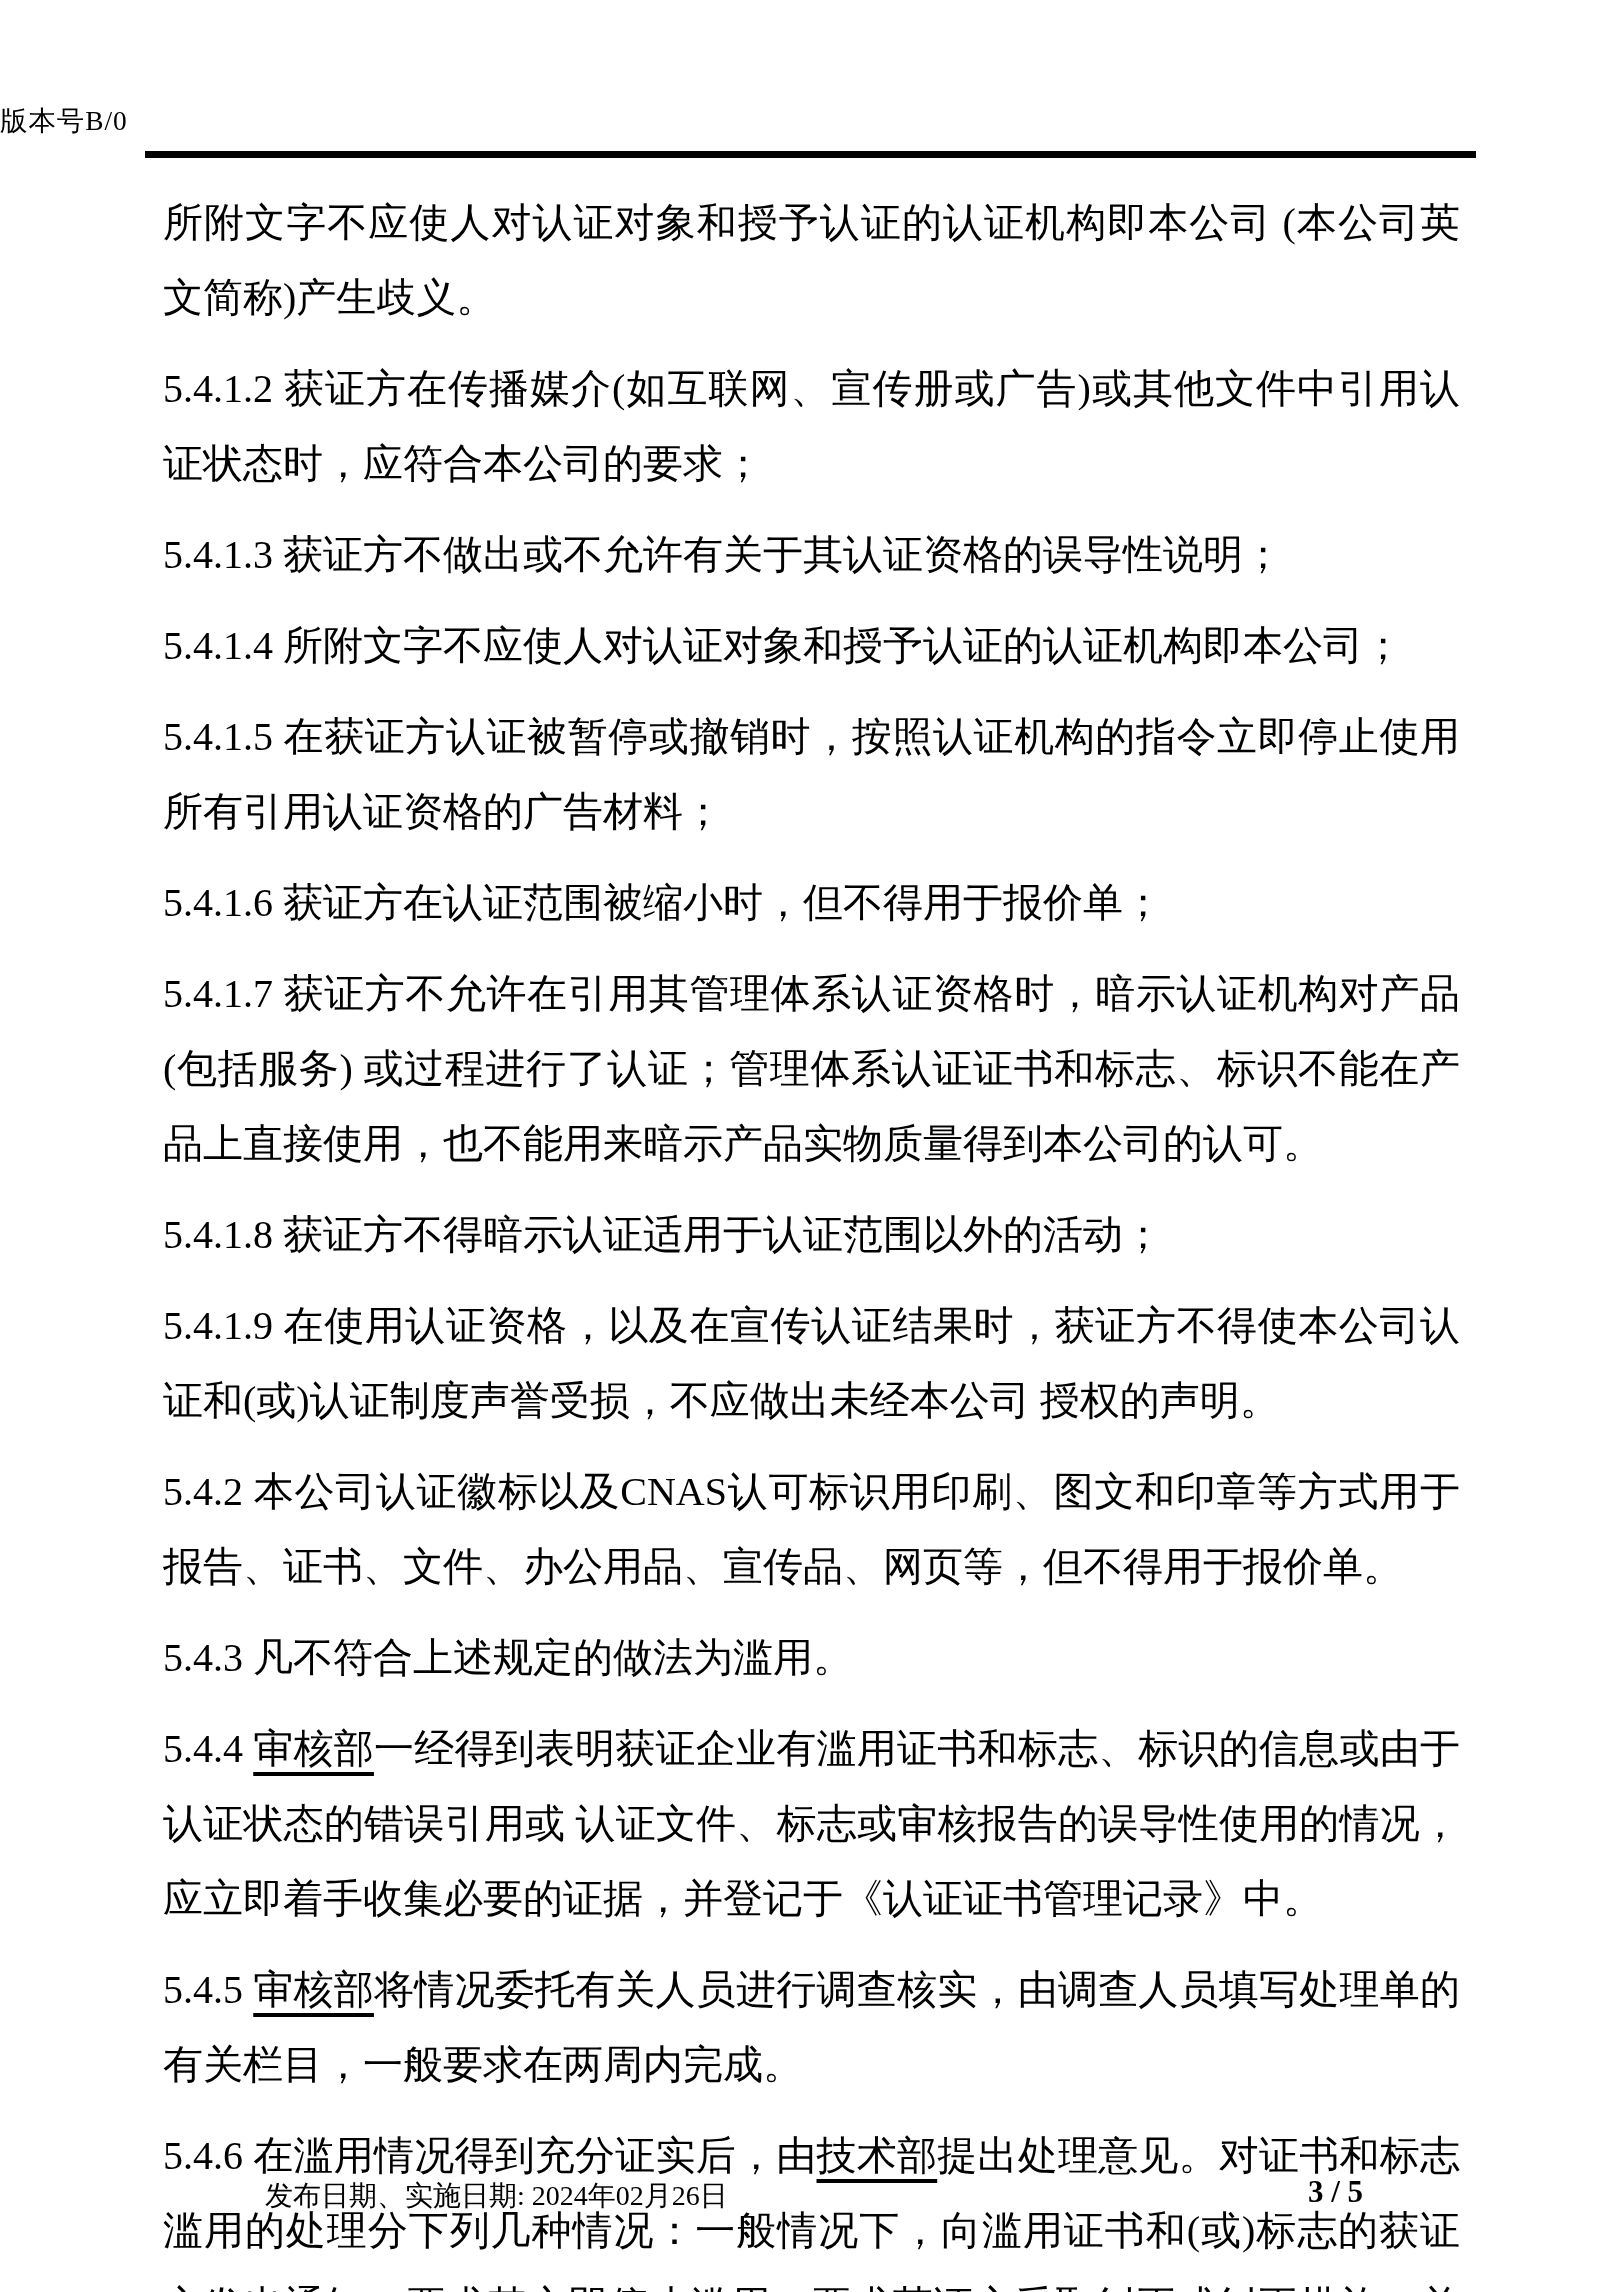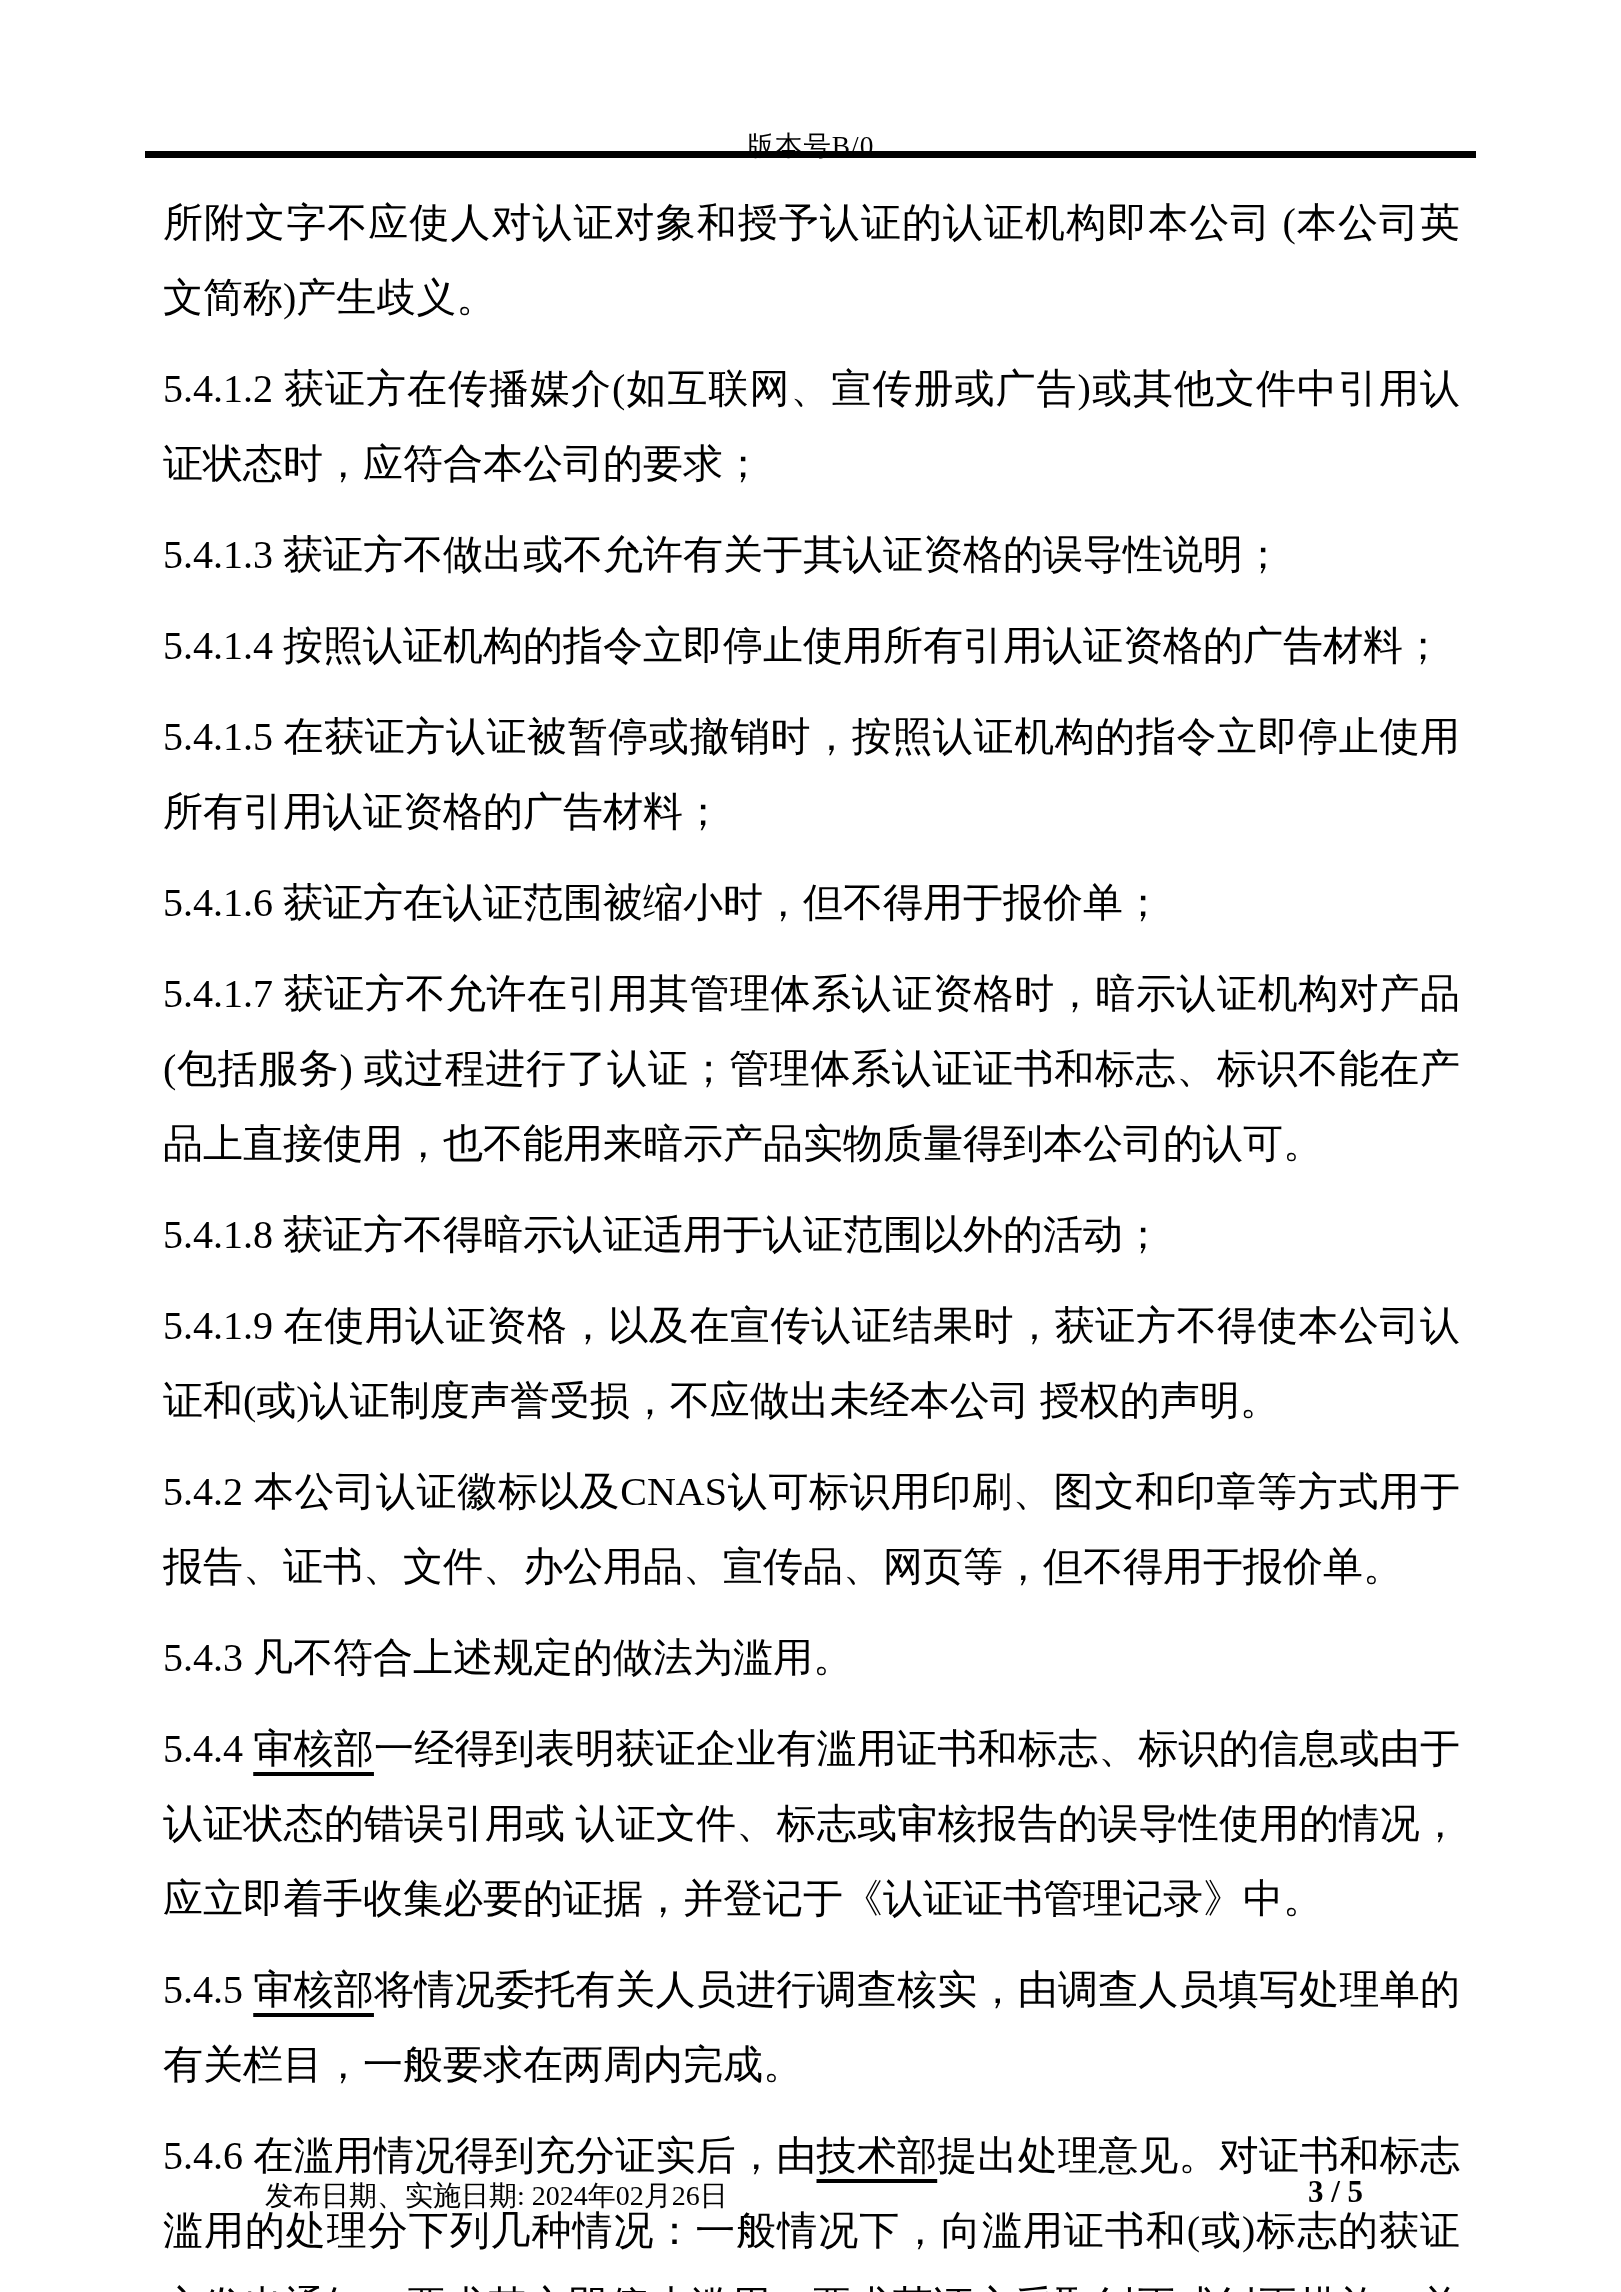"版本号B/0" .page-header { text-align: center -> none; top: 130px -> 105px }
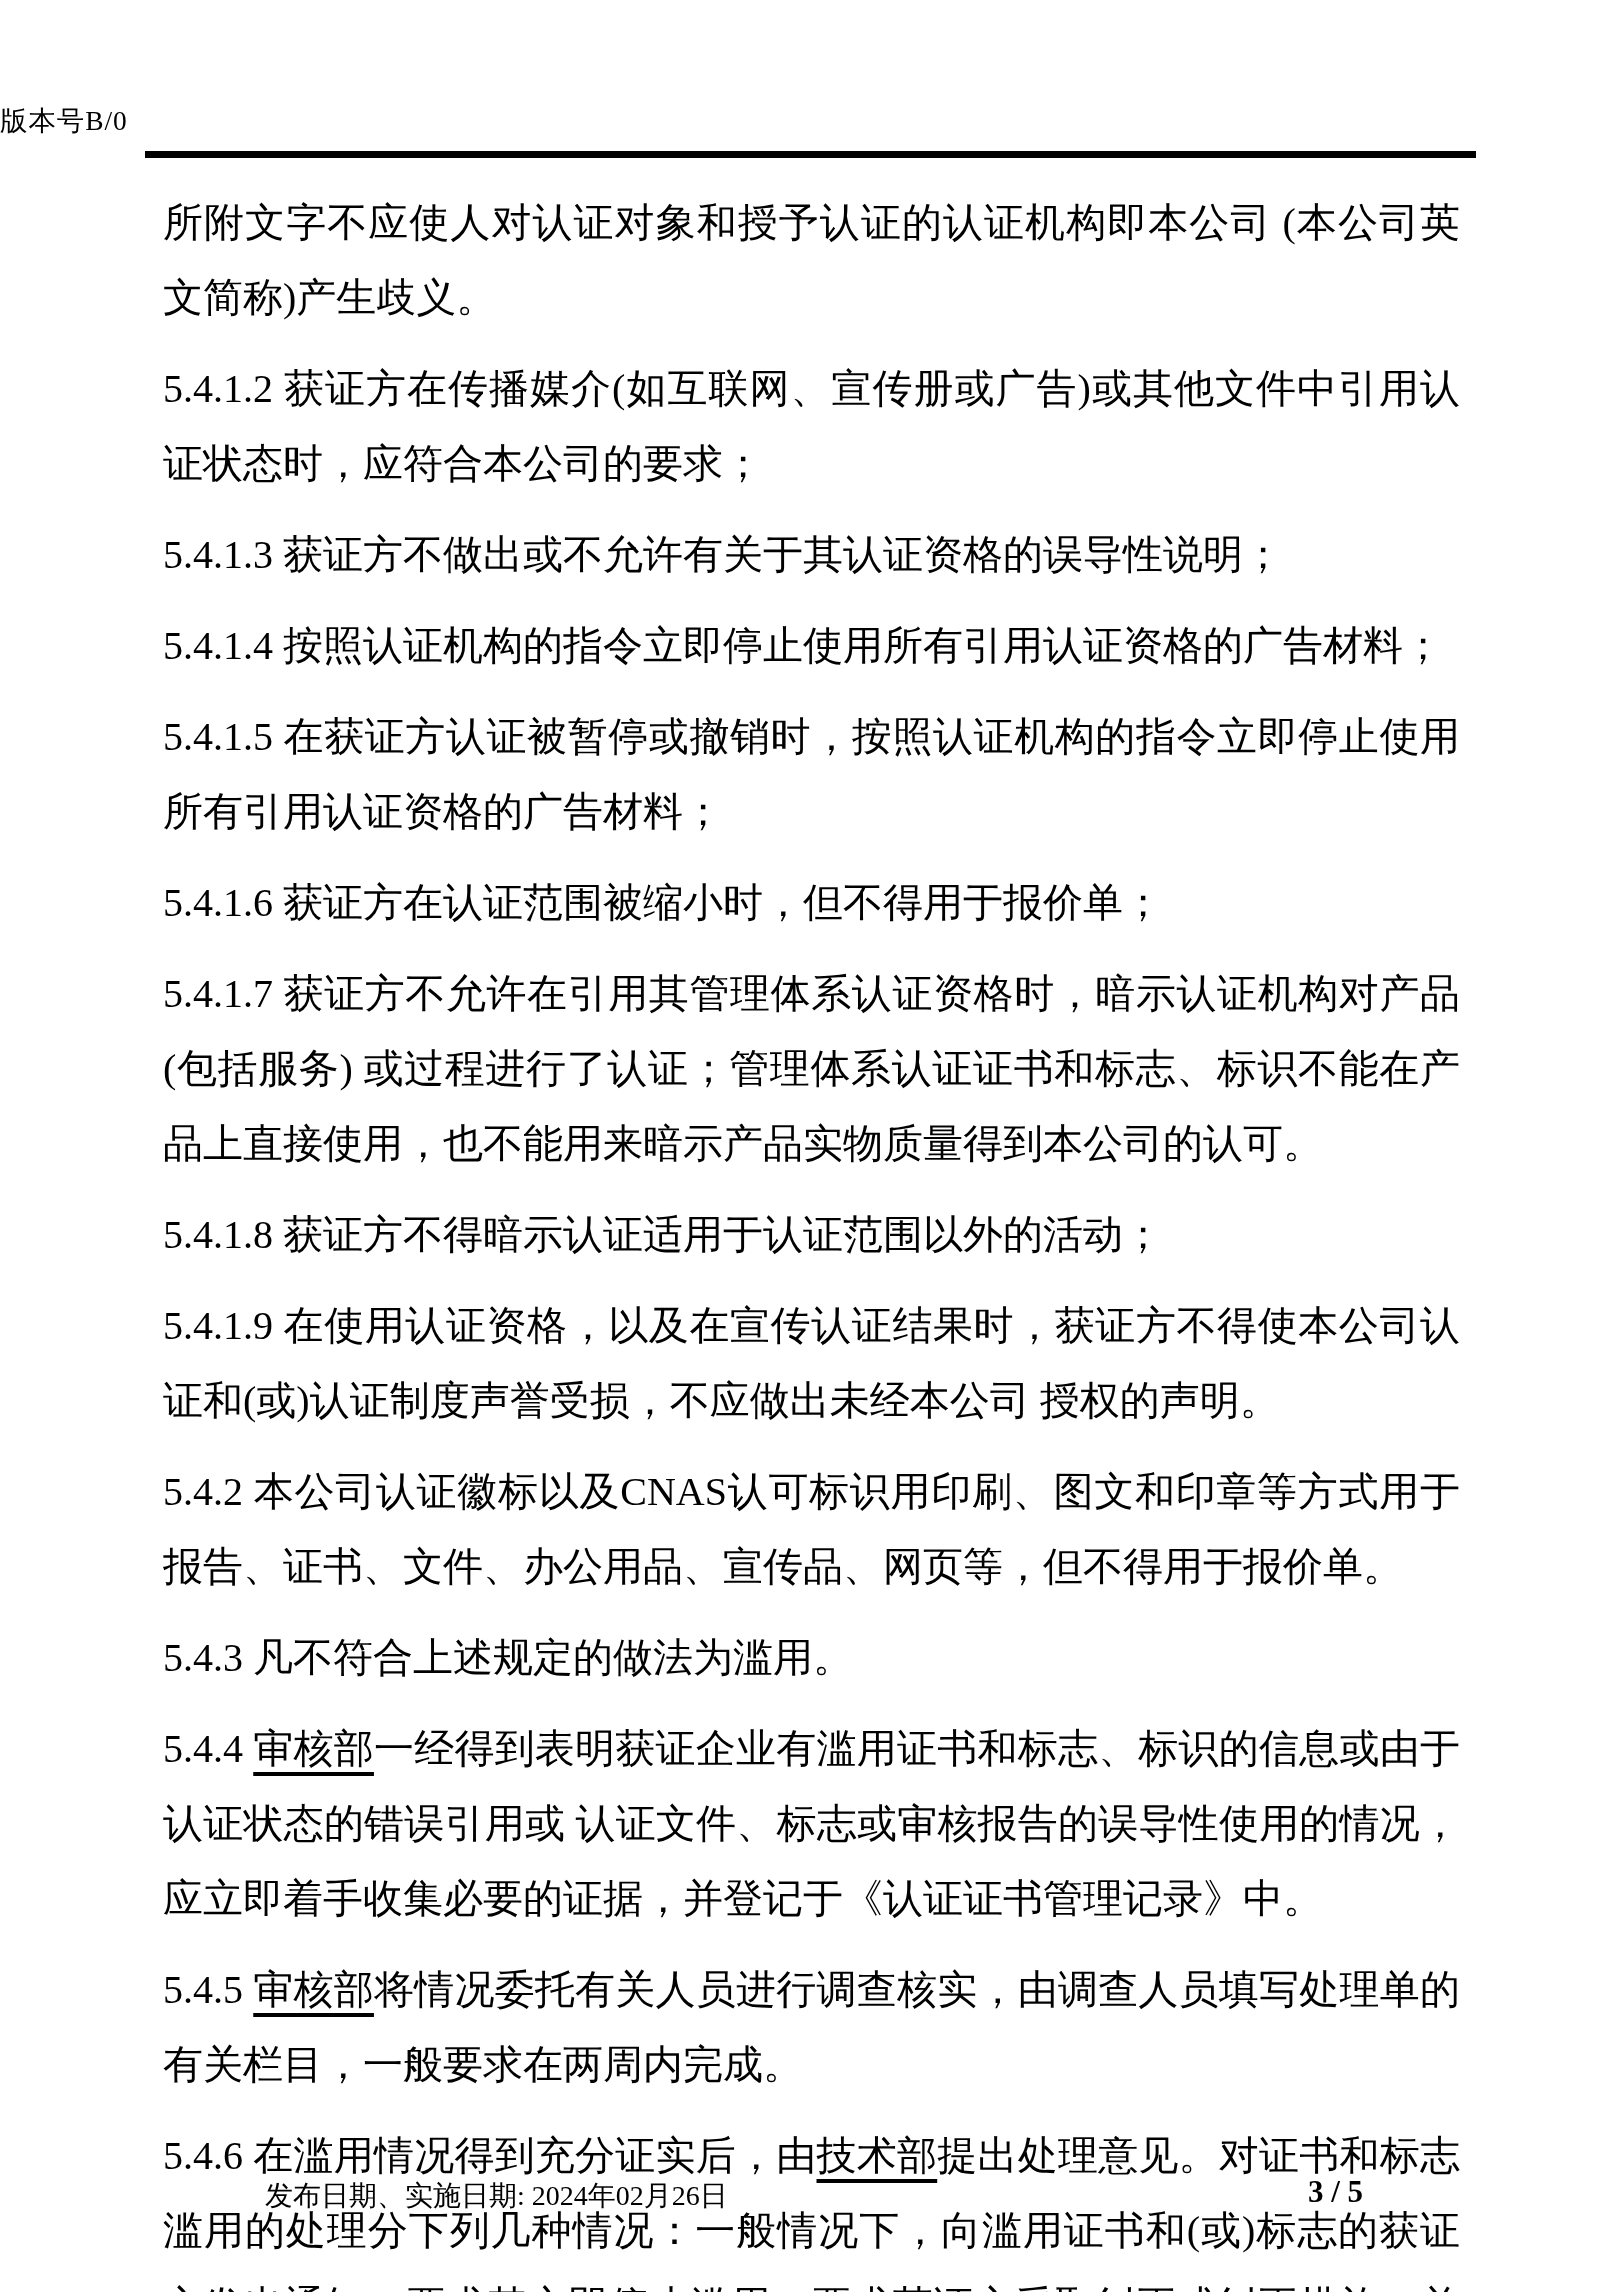"5.4.1.4 按照认证机构的指令立即停止使用所有引用认证资格的广告材料；" span { text: 按照认证机构的指令立即停止使用所有引用认证资格的广告材料 -> 所附文字不应使人对认证对象和授予认证的认证机构即本公司 }
